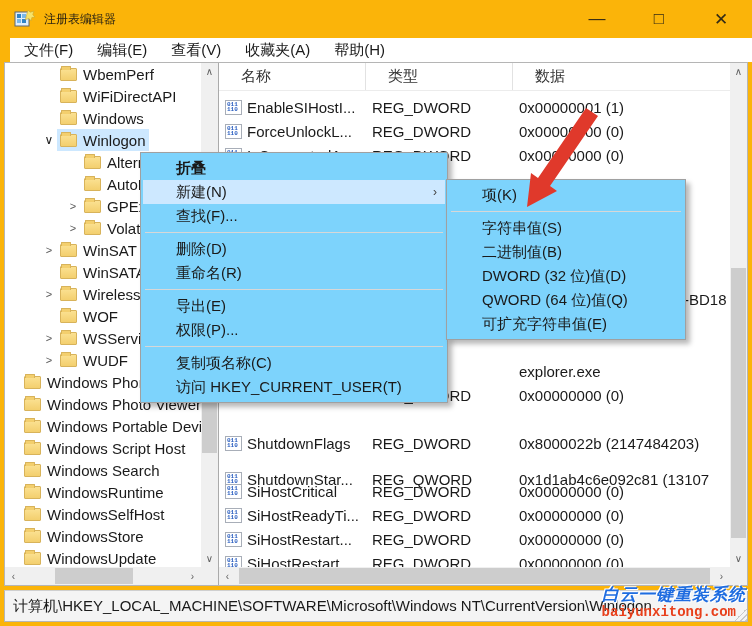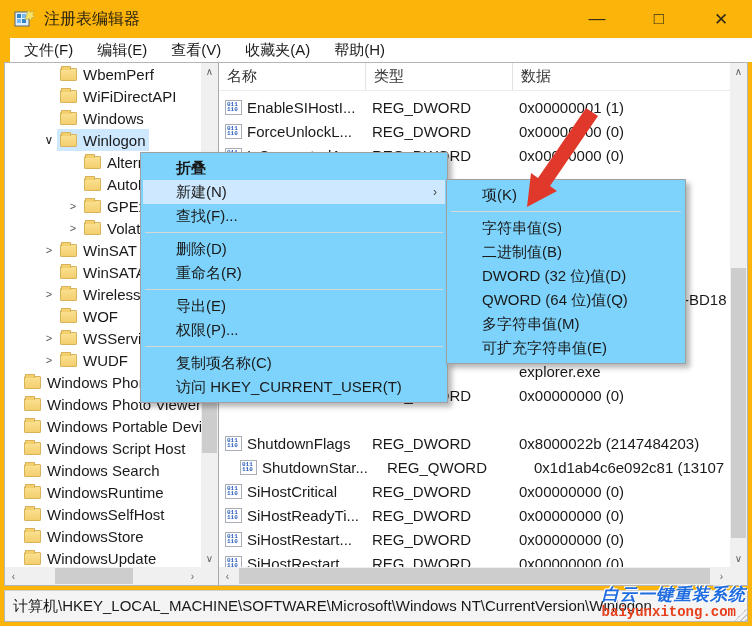"注册表编辑器" #title-text { font-size: 16px -> 12px }
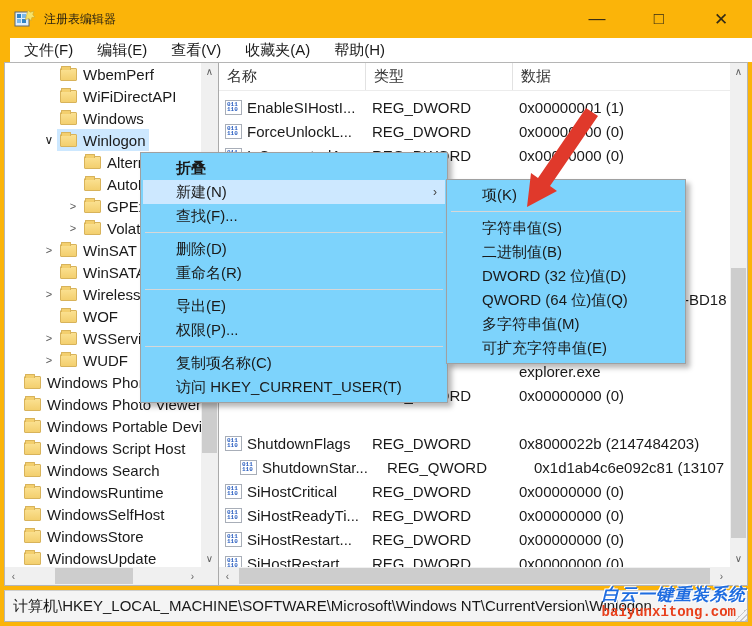"名称" .col-h { padding: 4px 8px -> 4px 22px }
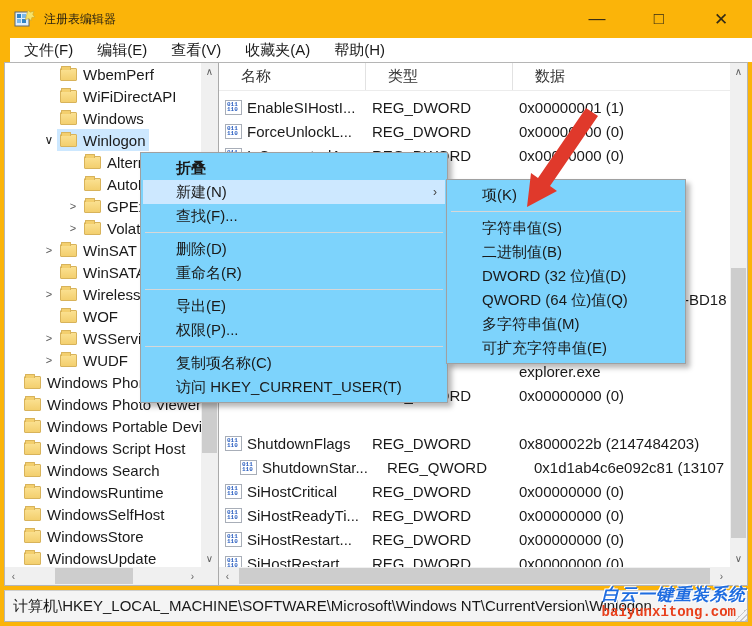"多字符串值(M)" div.menu-item { html: <div> <span>多字符串值(M)</span> </div> -> none }
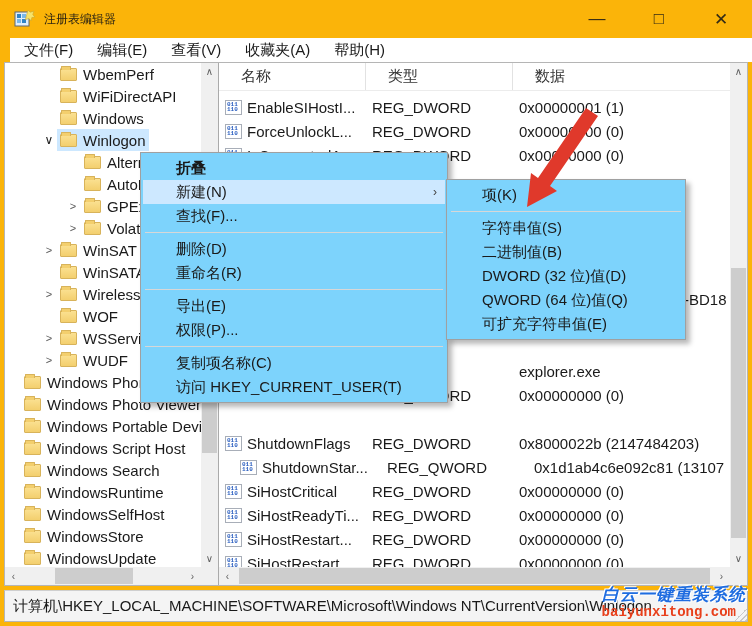"ShutdownStar..." div.list-row { padding-left: 15px -> none; top: 360px -> 372px }
